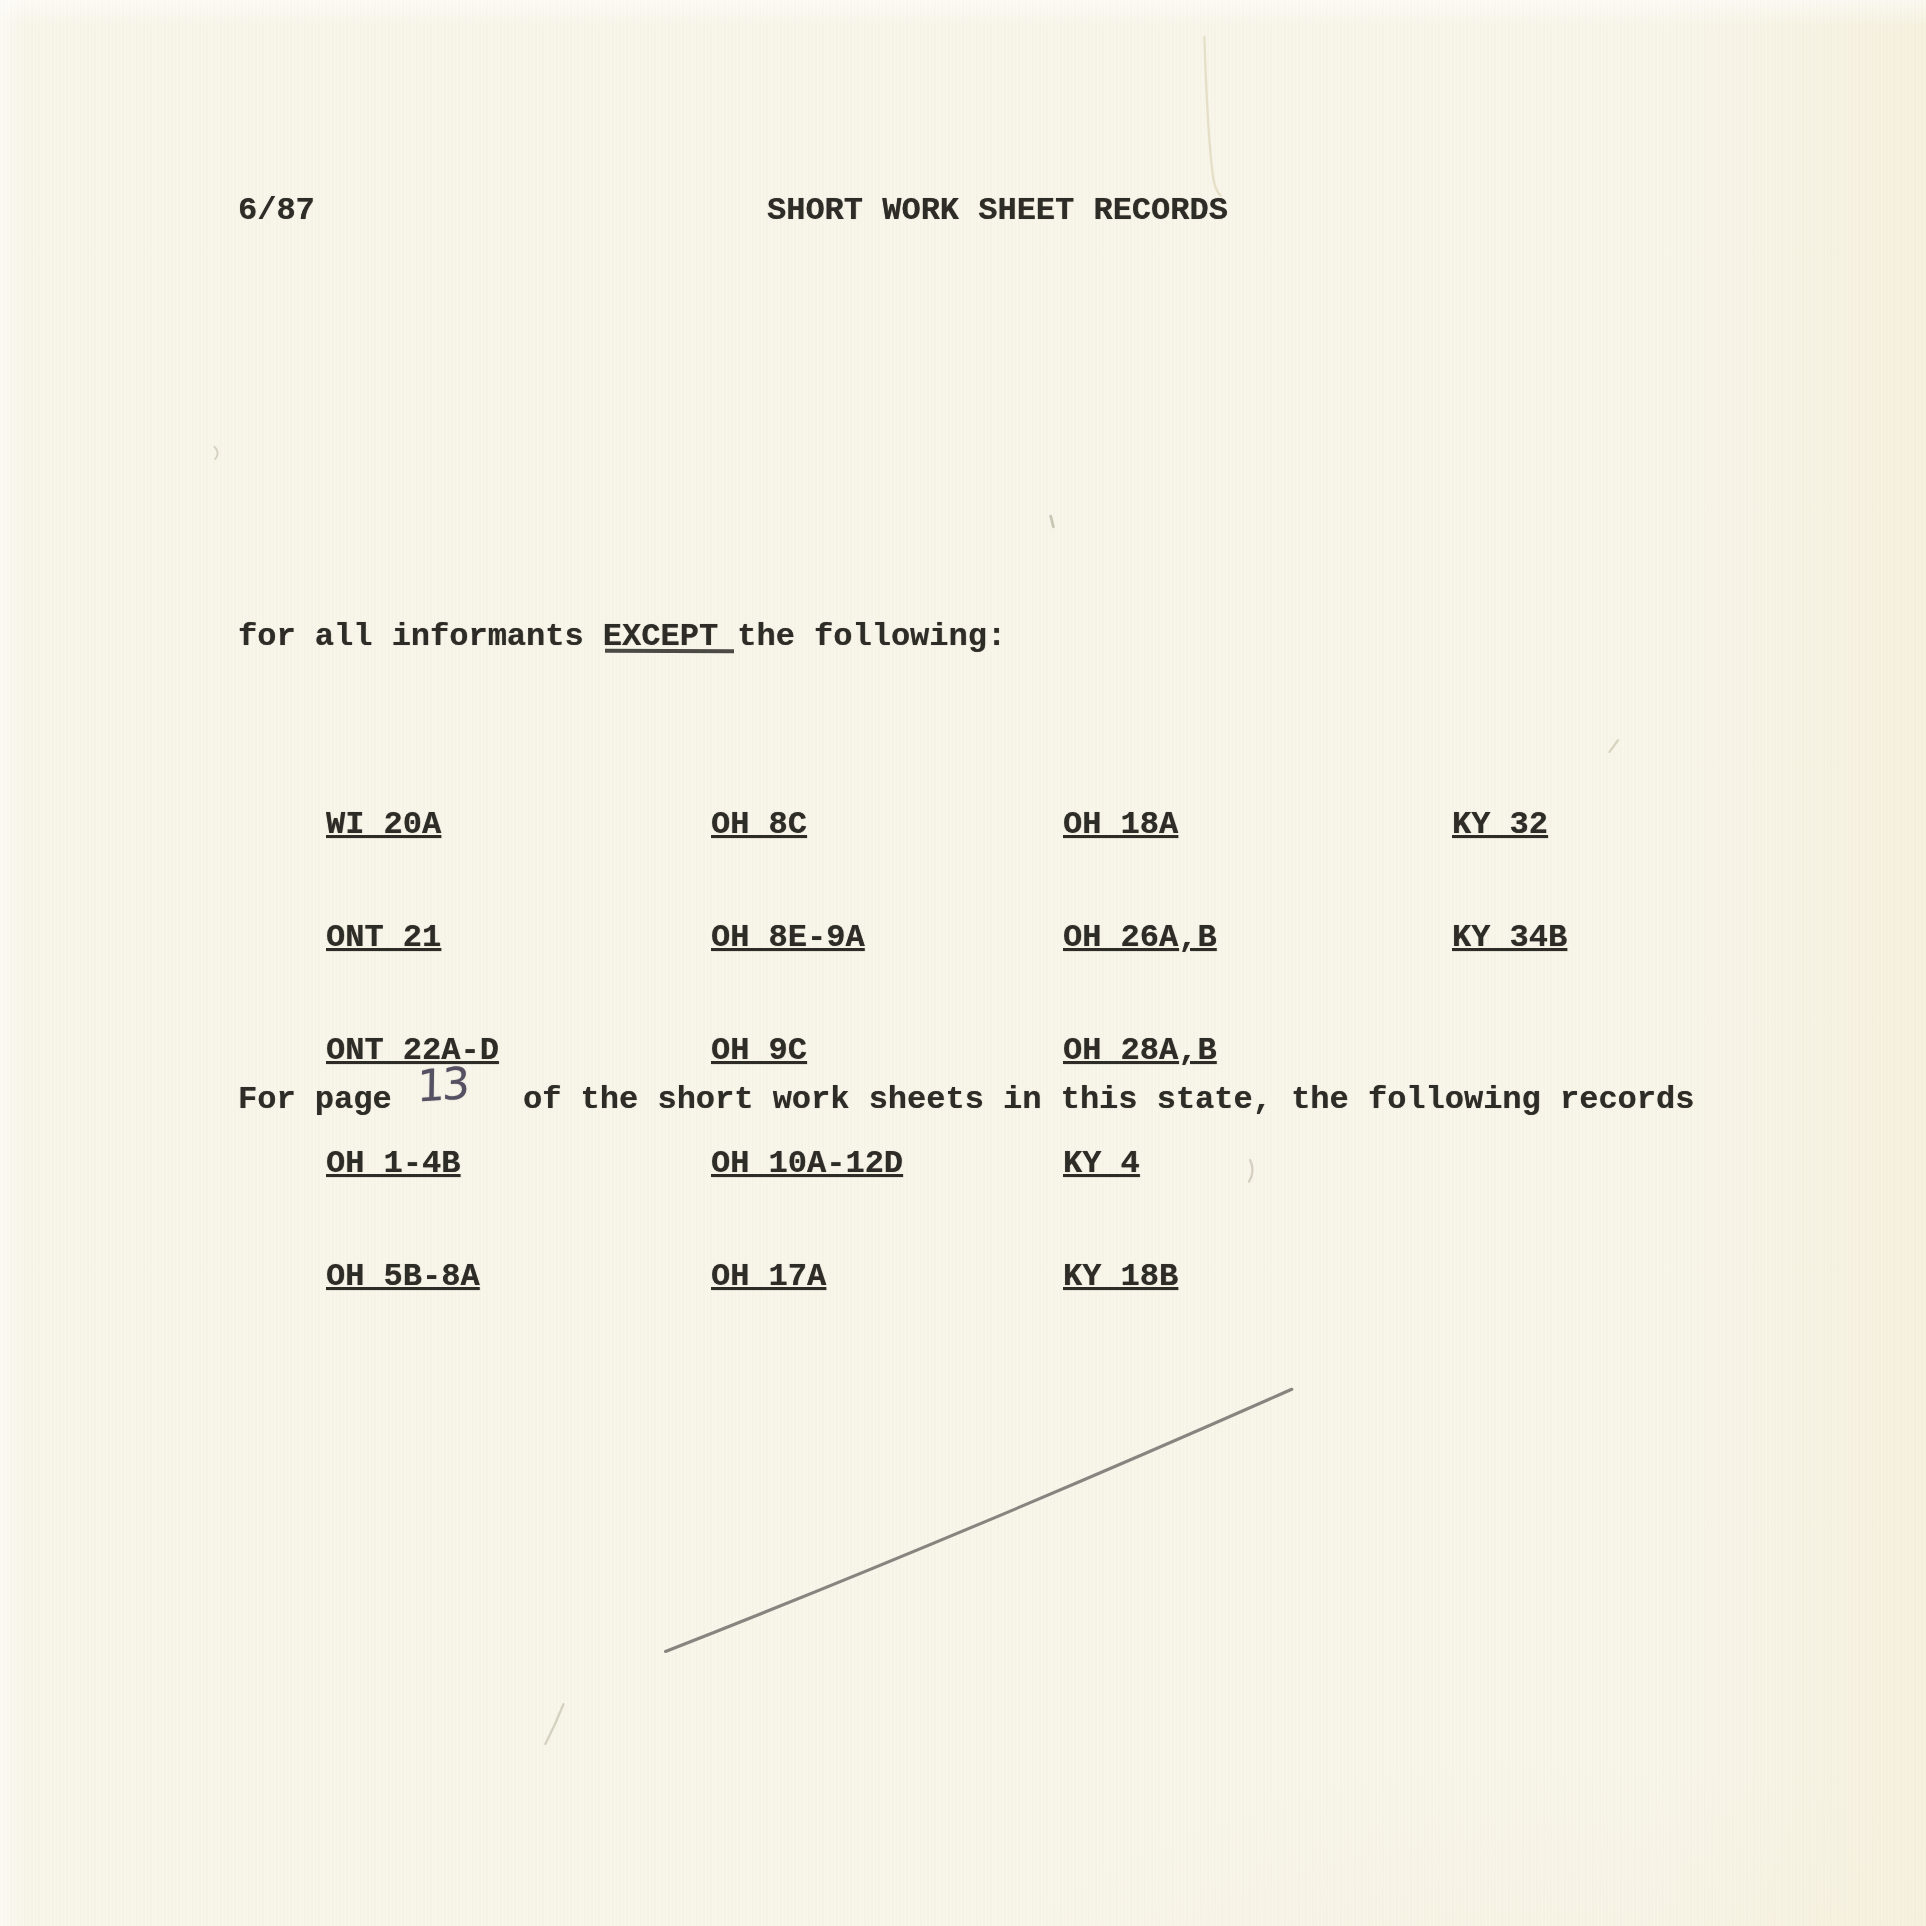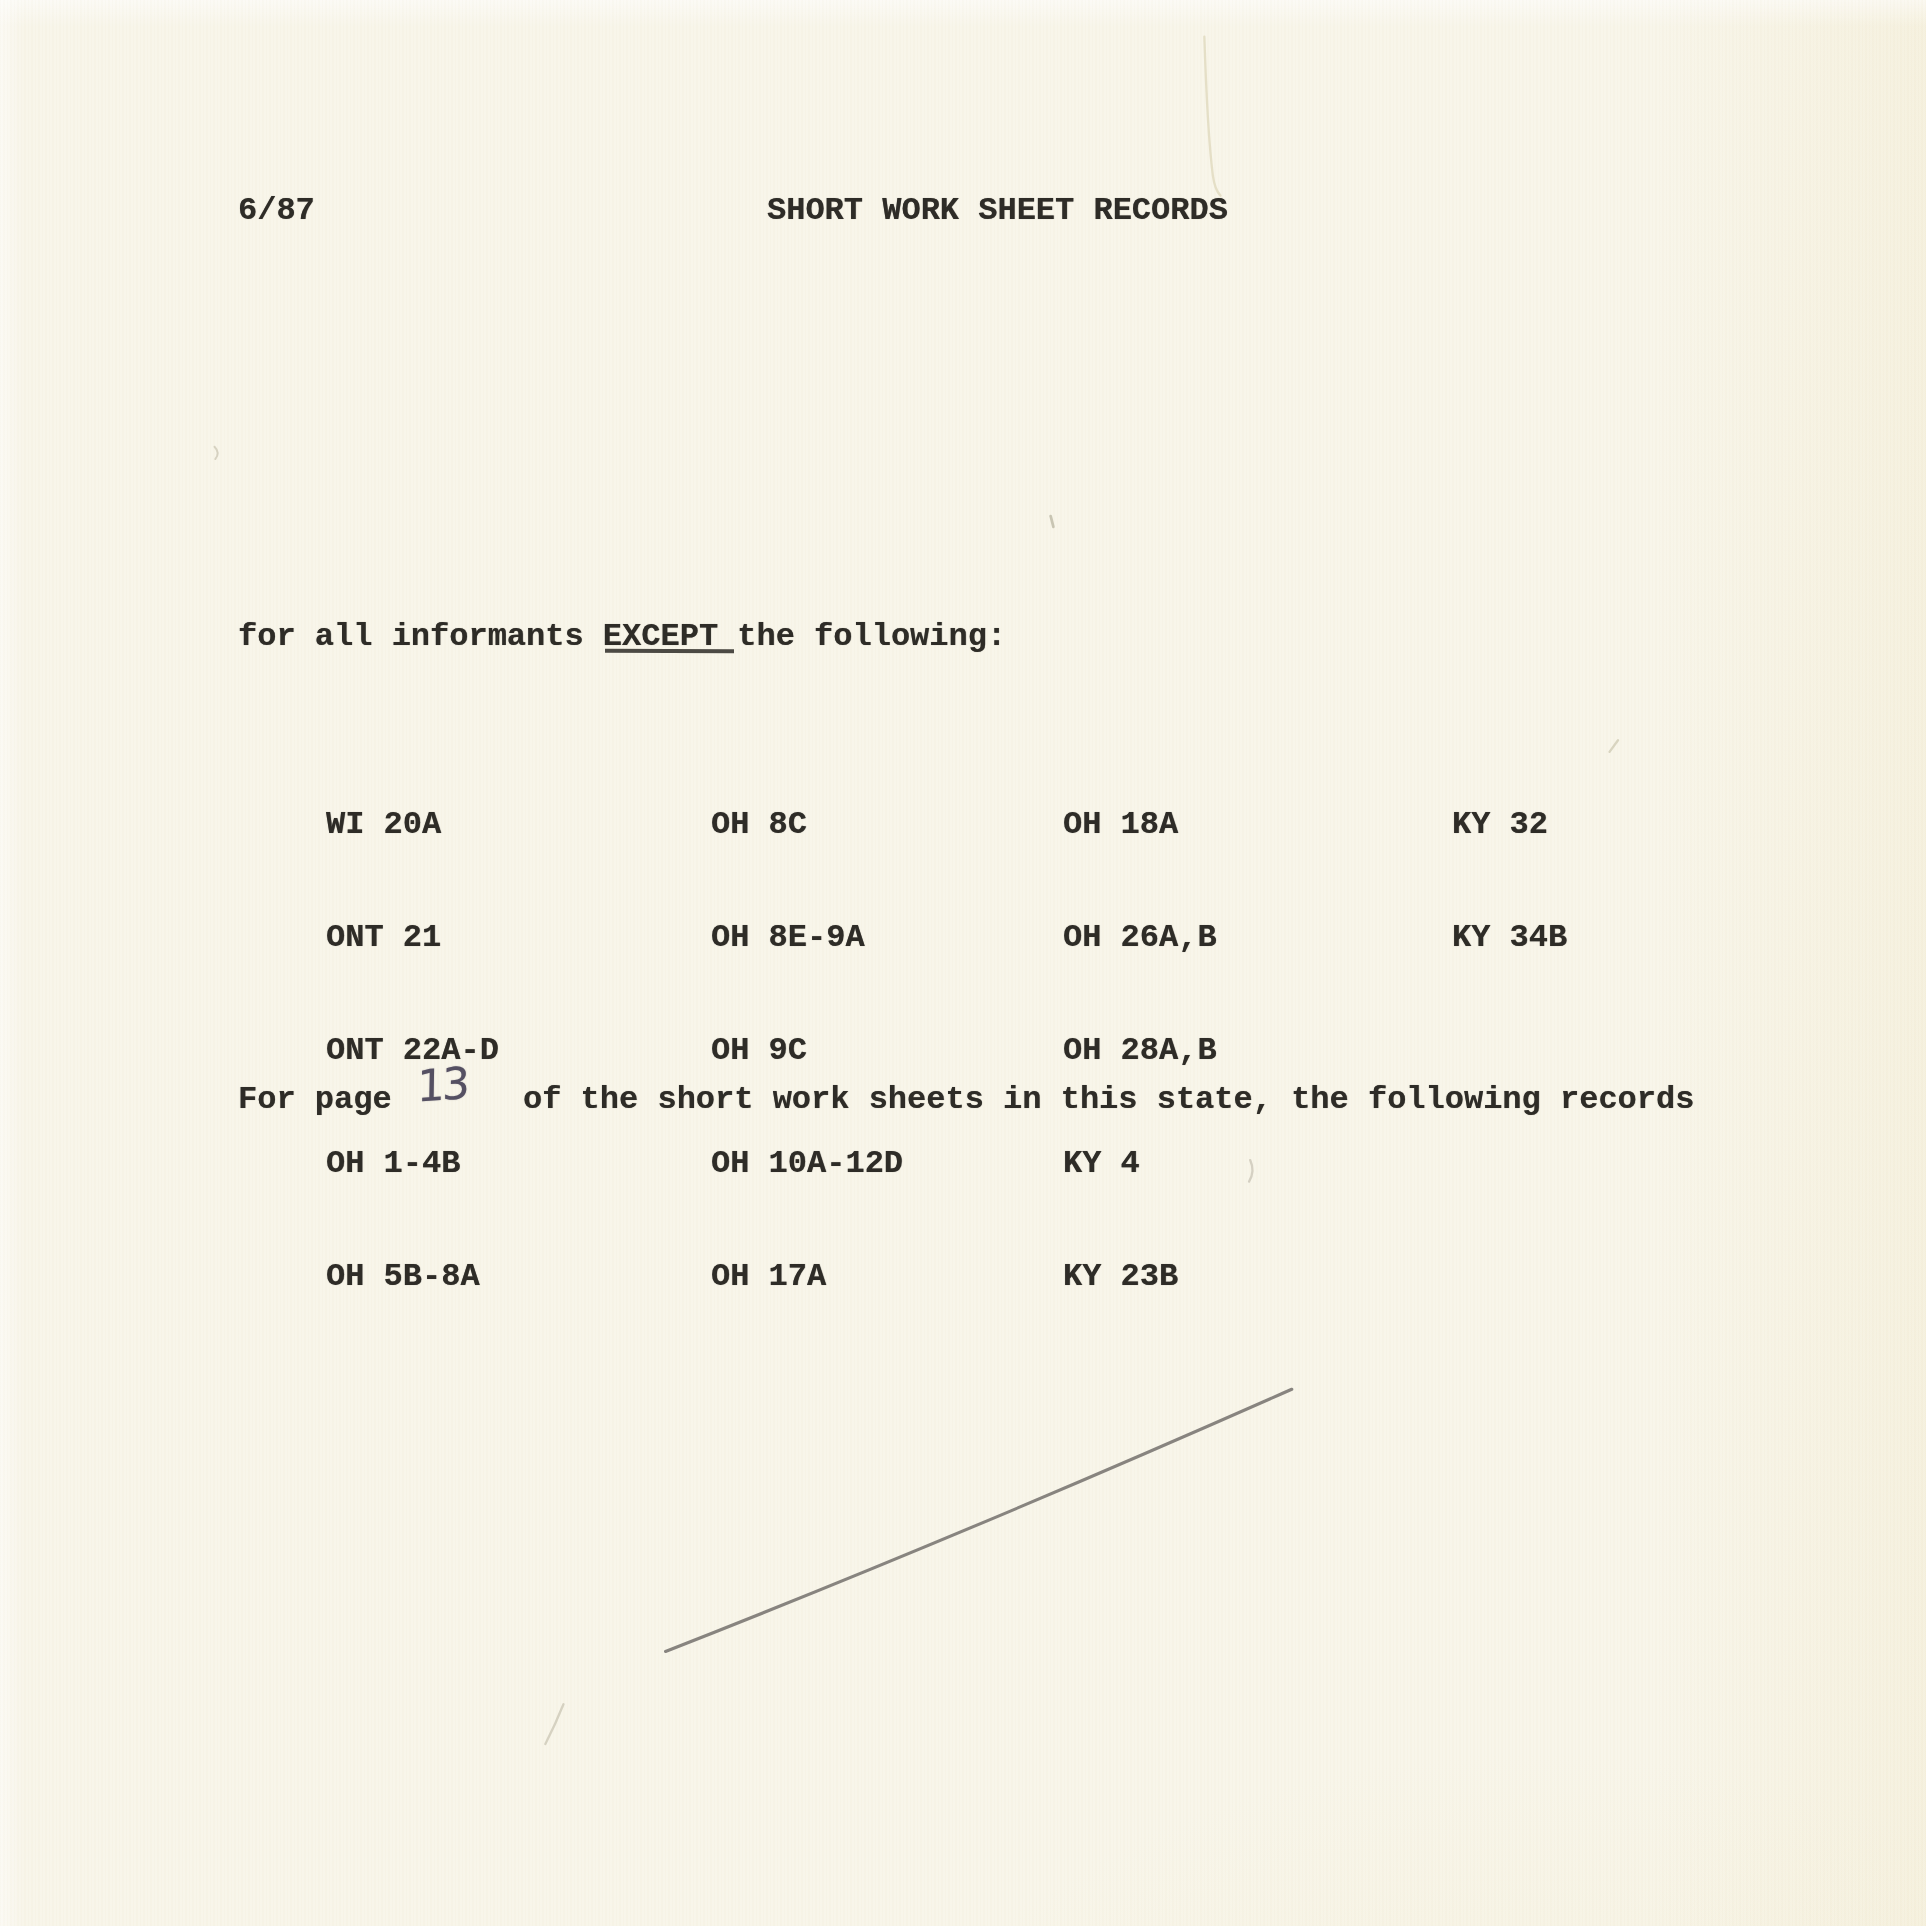"WI 20A" .col div { text-decoration: none -> underline }
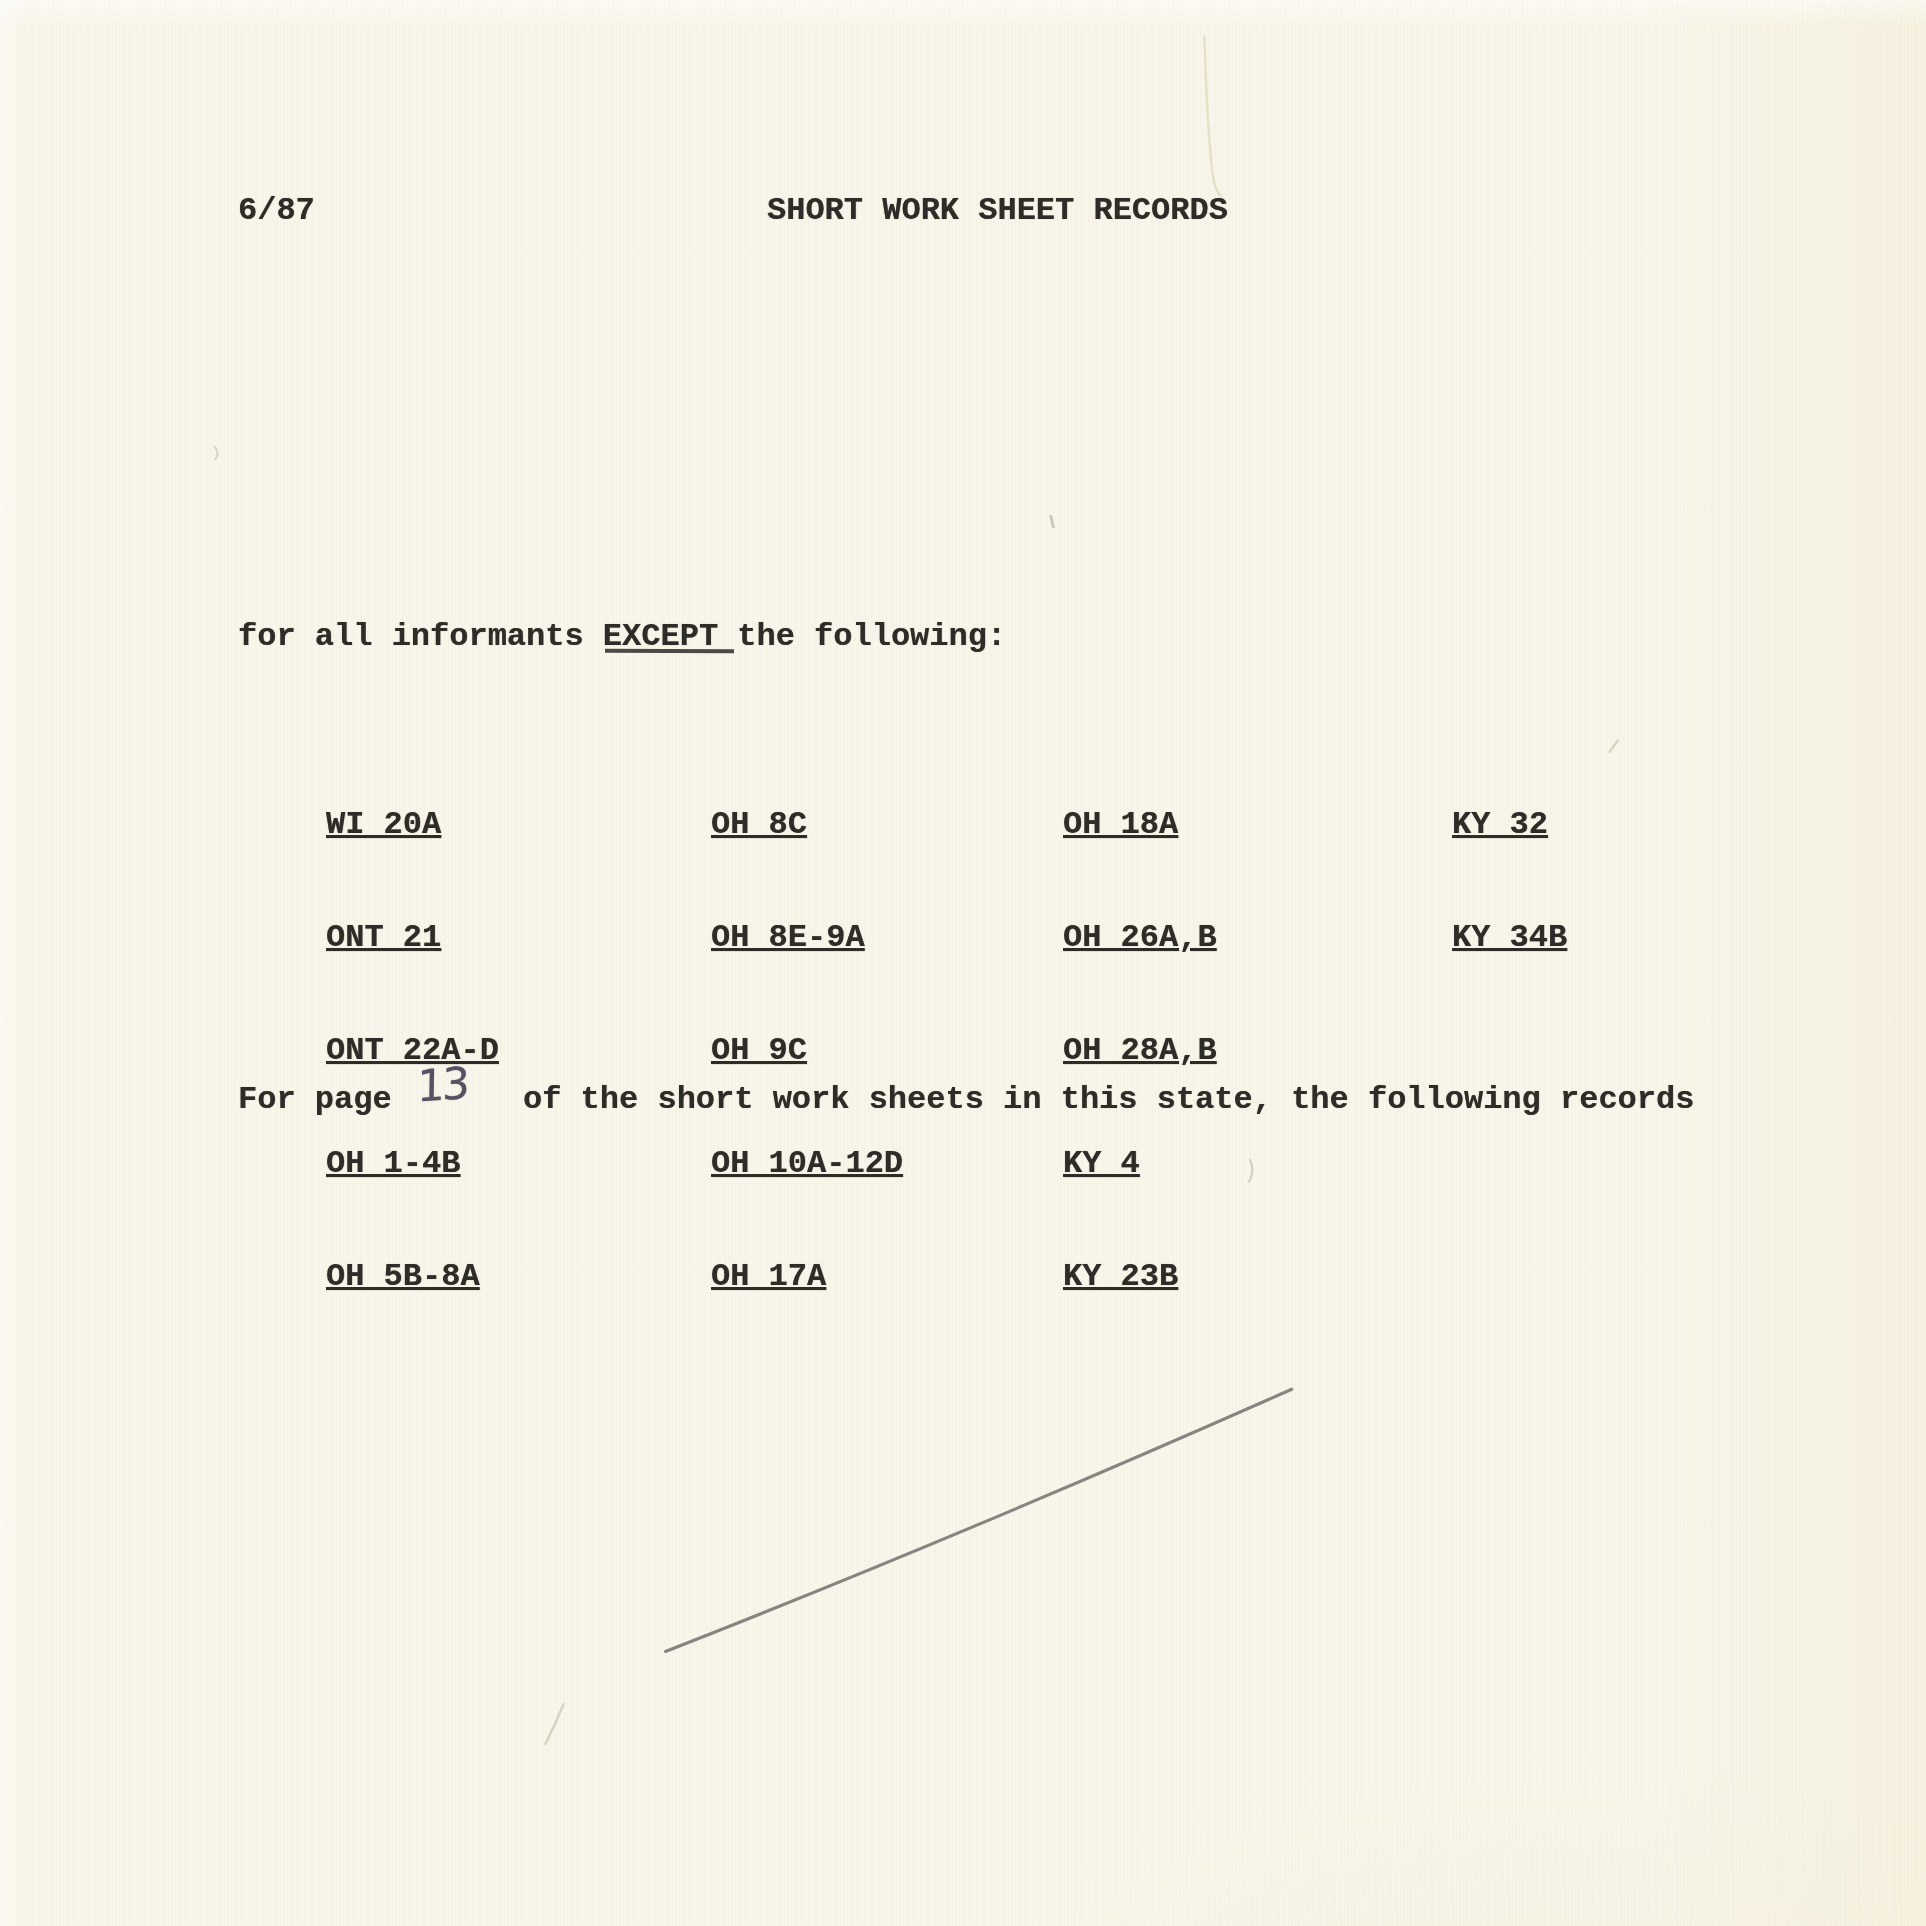"KY 23B" div { text: 23B -> 18B }
